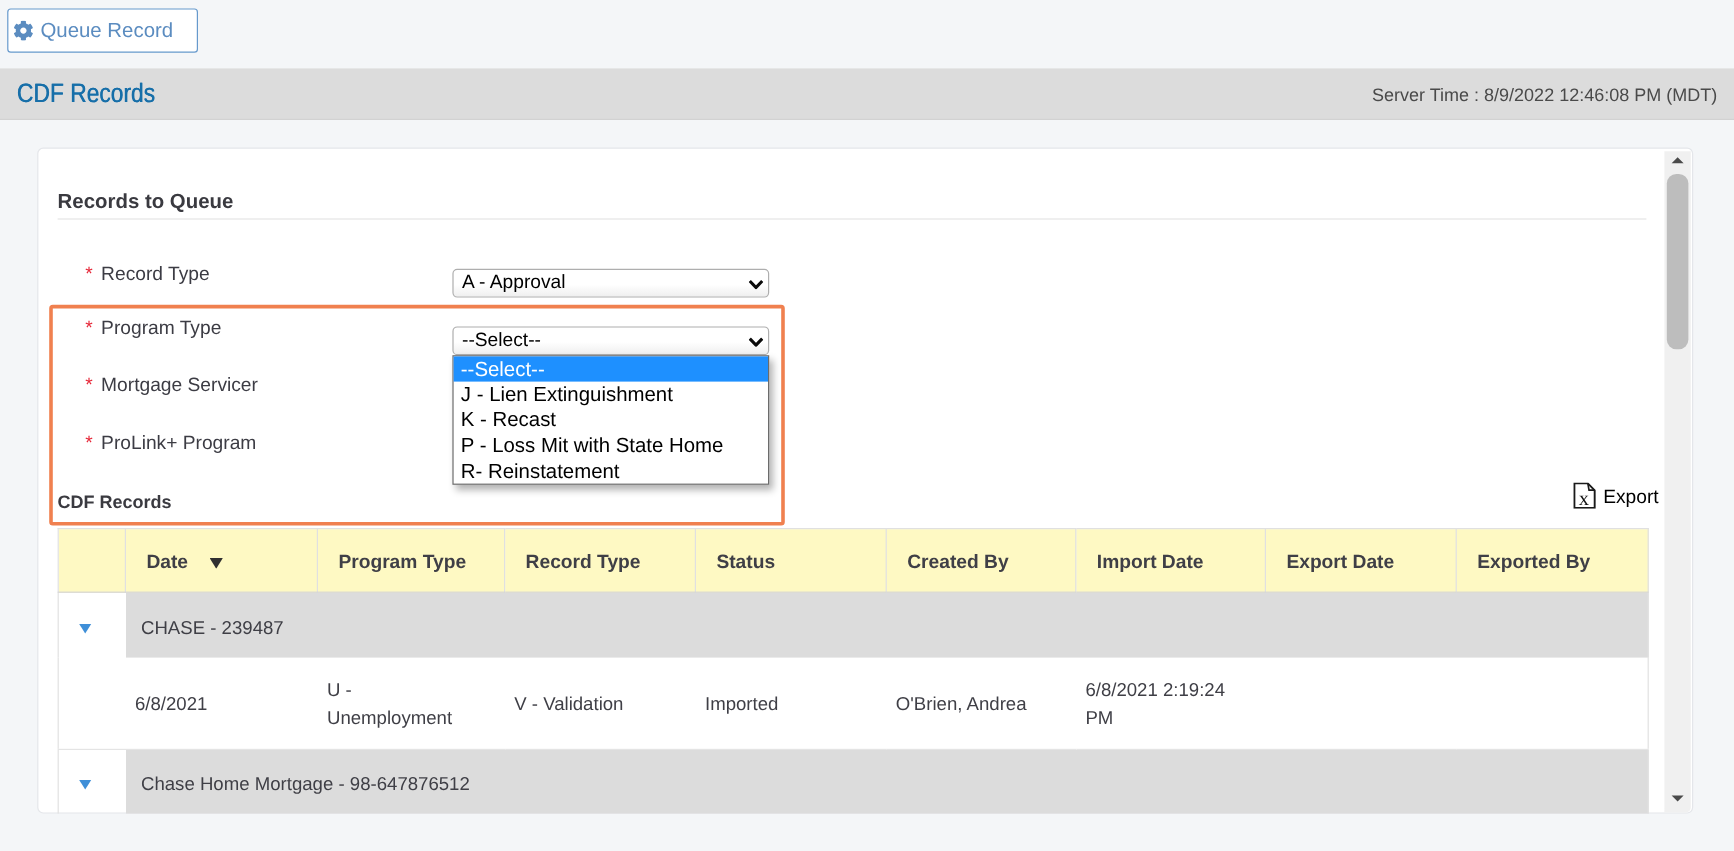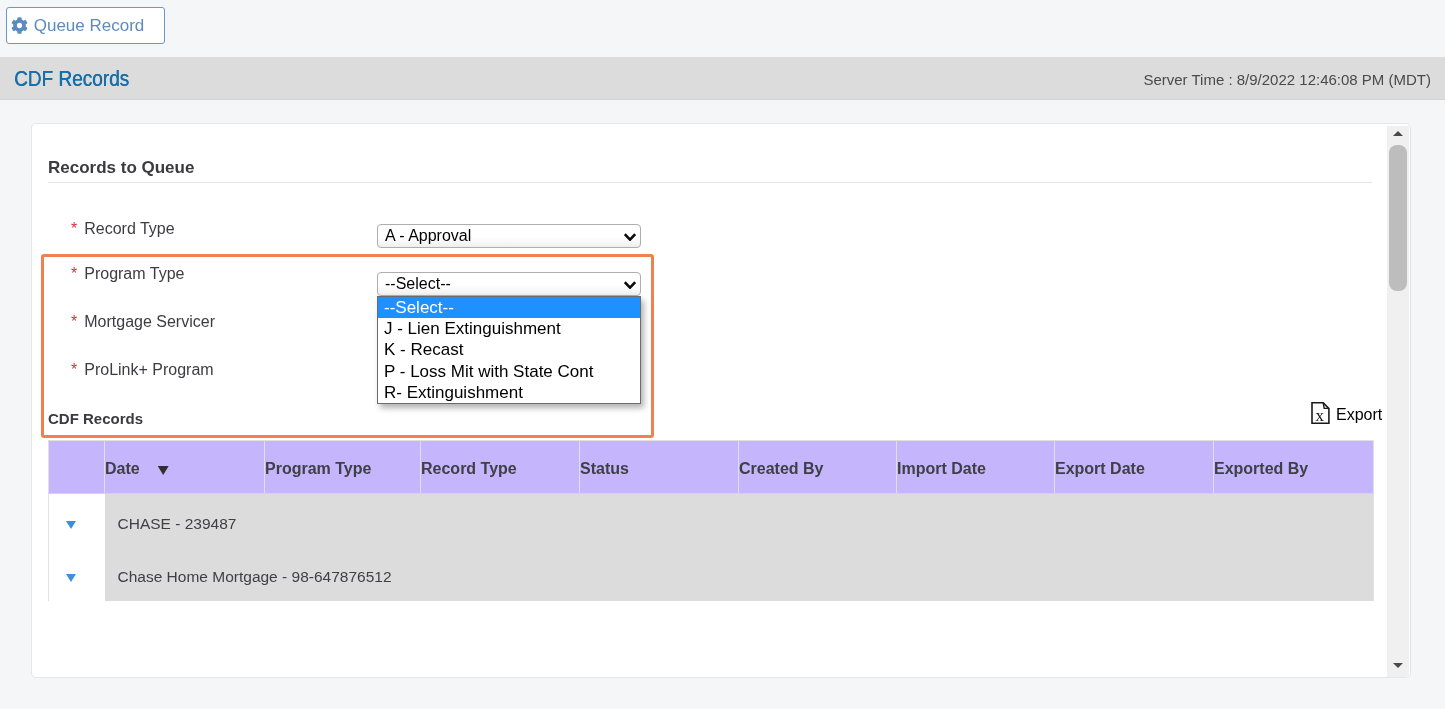"P - Loss Mit with" div.opt { text: Cont -> Home }
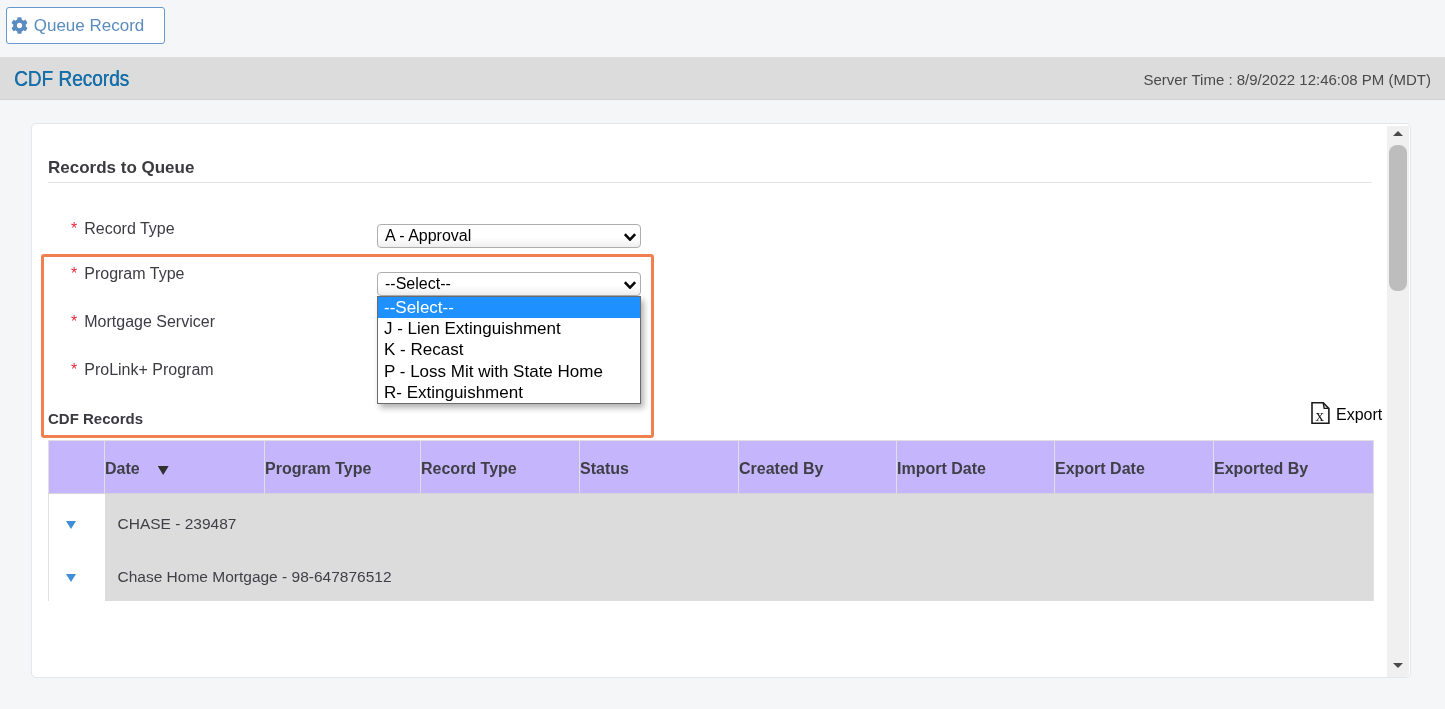"R- Extinguishment" div.opt { text: Extinguishment -> Reinstatement }
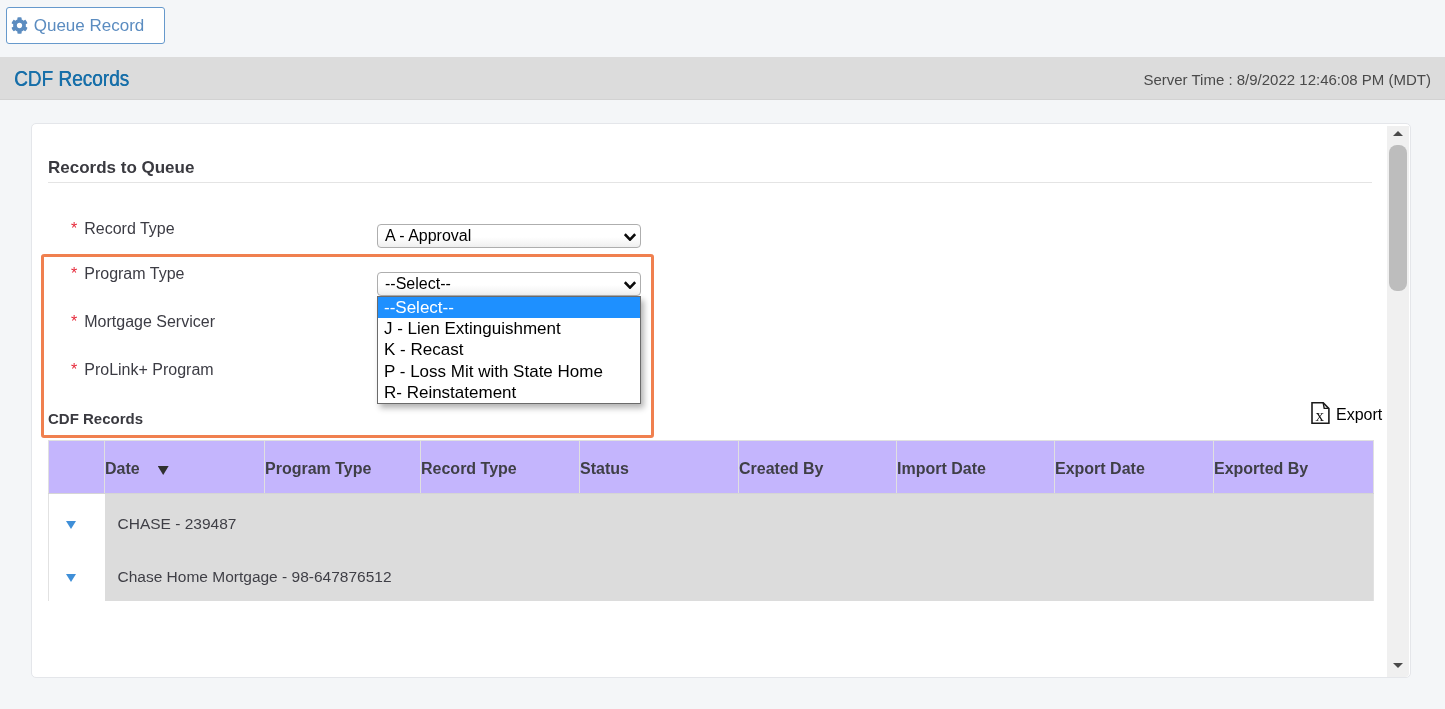"Date" table.grid th { background: #c4b5fd -> #fef9c3; padding: 4px 0 0 0 -> 4px 0 0 17px }
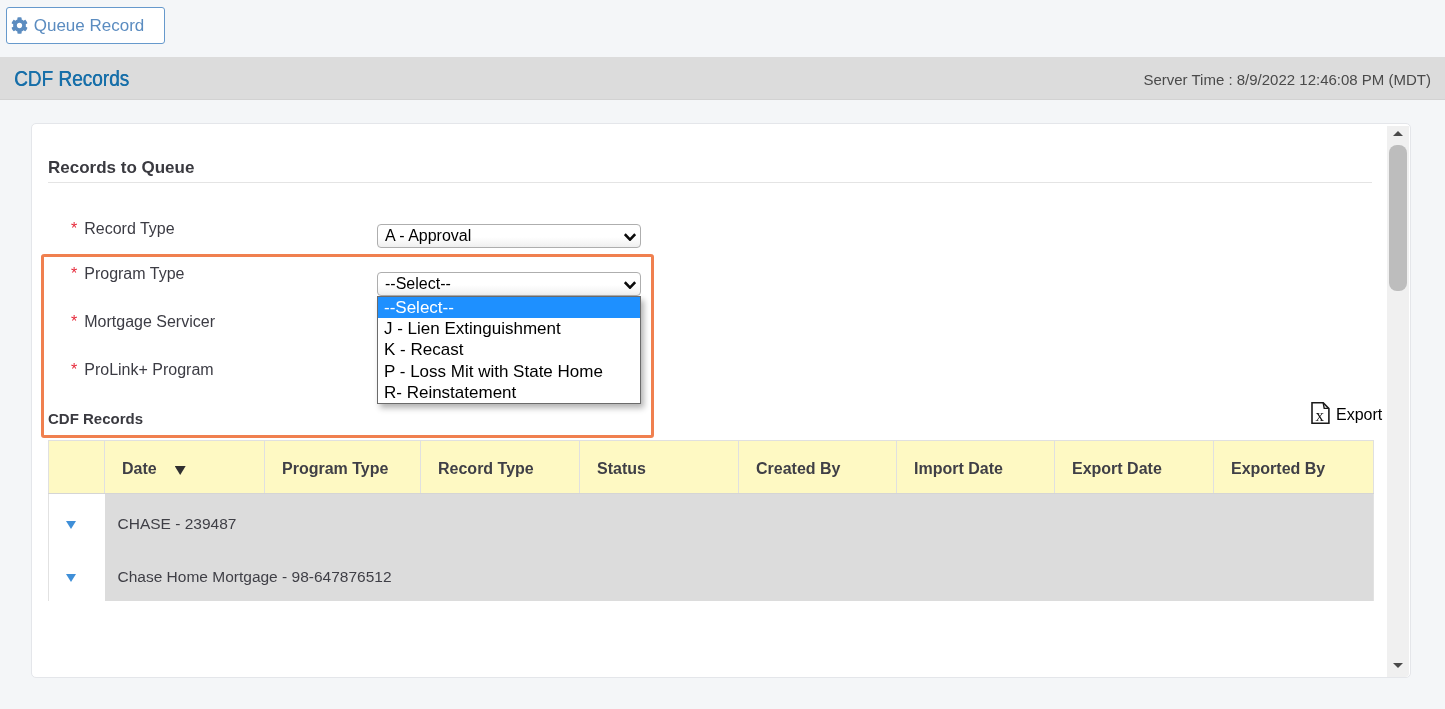"6/8/2021" tr.row-data { html: none -> <tr> <td></td> <td>6/8/2021</td> <td>U -<br>Unemployment</td> <td>V - Validation</td> <td>Imported</td> <td>O'Brien, Andrea</td> <td>6/8/2021 2:19:24<br>PM</td> <td></td> <td></td> </tr> }
